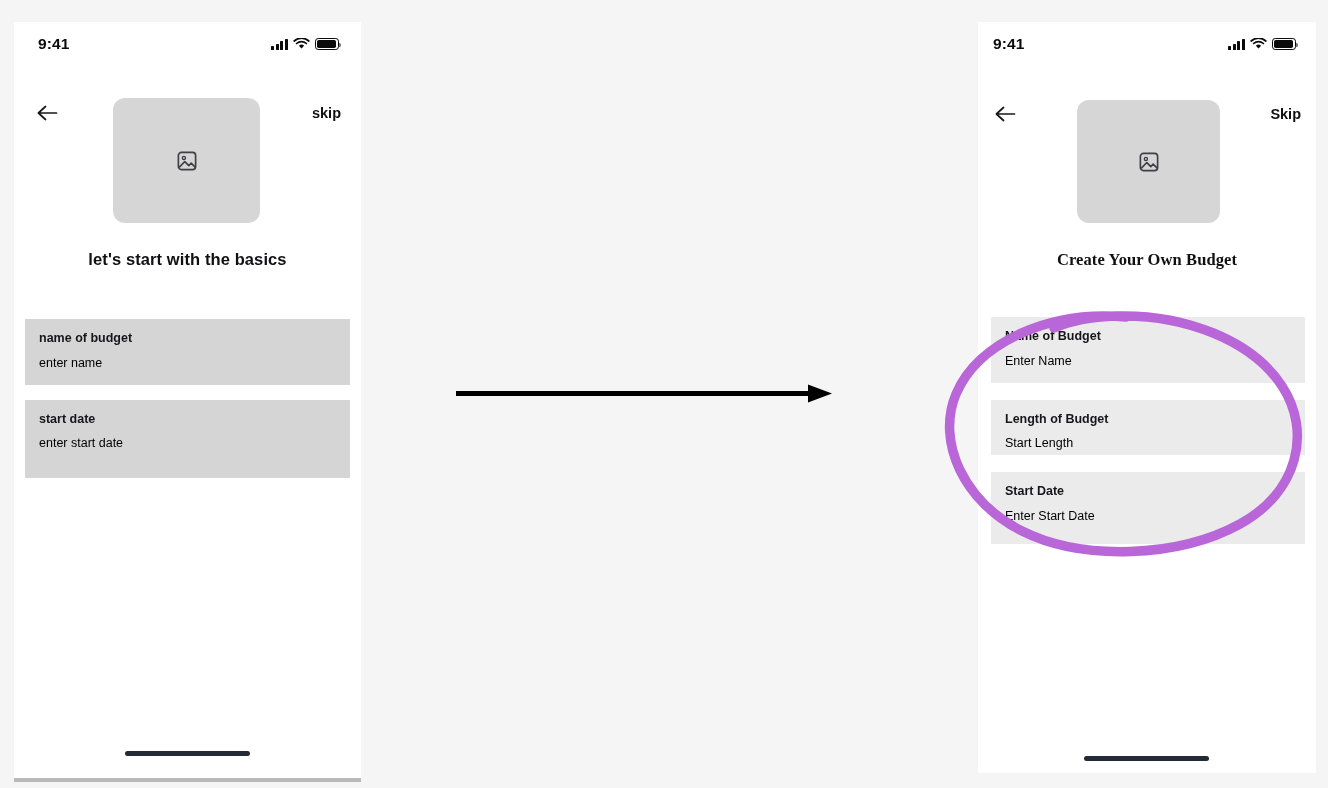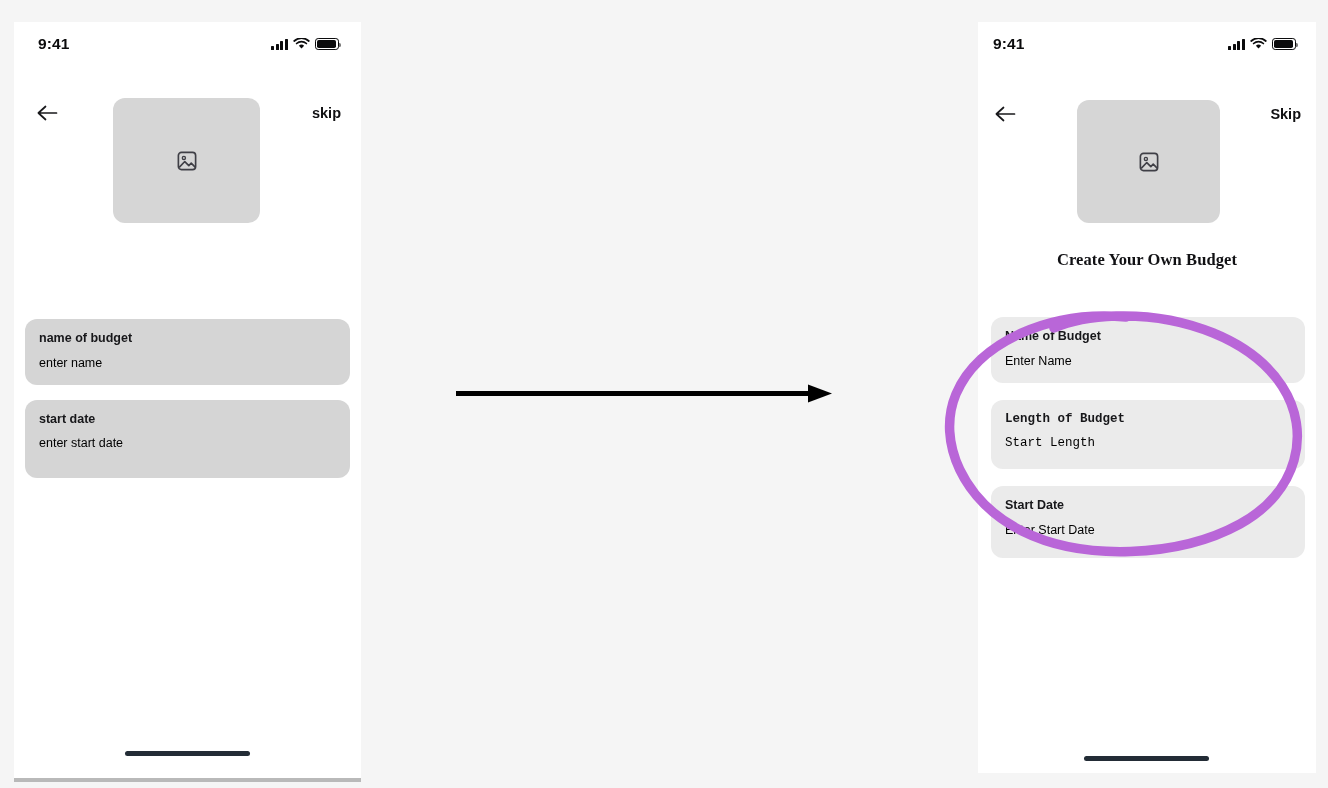"let's start with the basics" div.screen-title { html: none -> <div>let's start with the basics</div> }
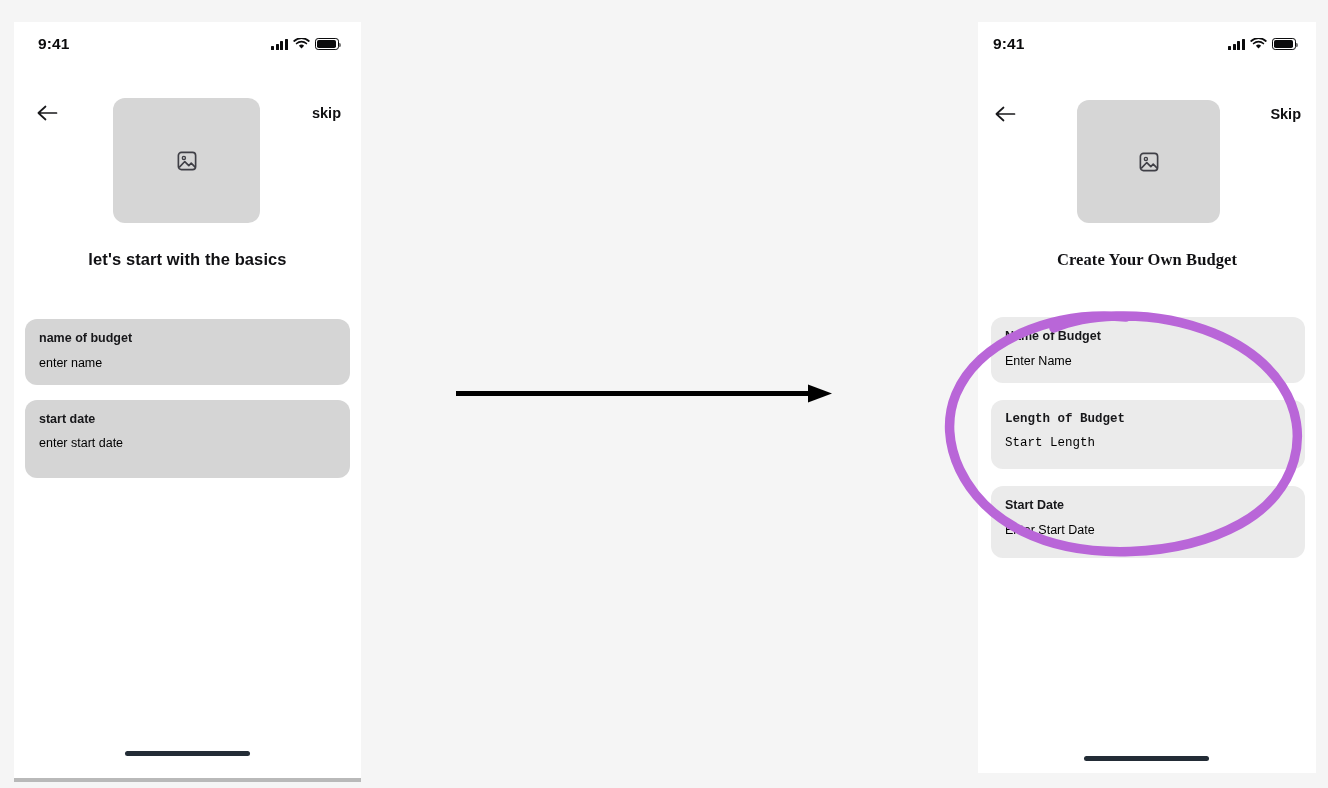"name of budget" .field { border-radius: 12px -> 0 }
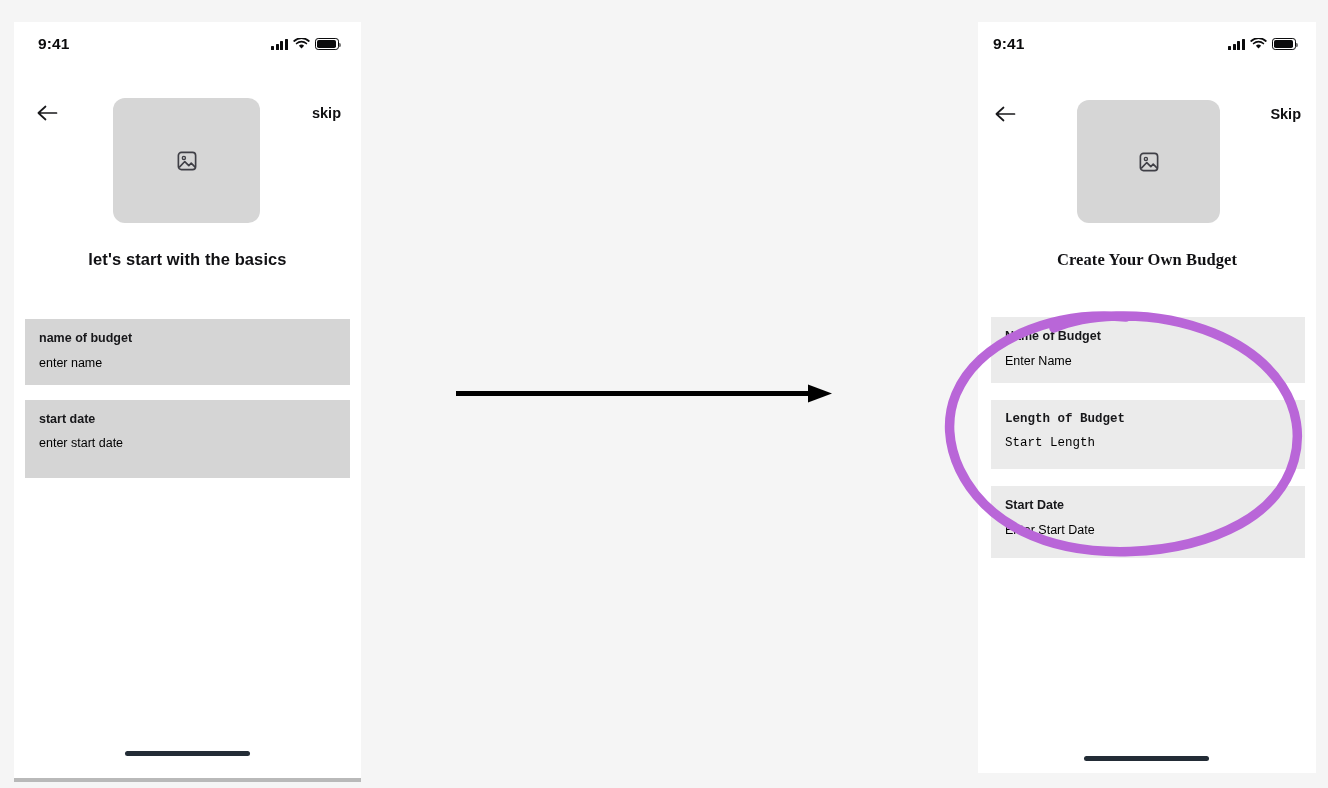"Length of Budget" .right-fields .field:nth-child(2) { font-family: Liberation Mono, monospace -> none; padding-bottom: 18px -> 4px }
